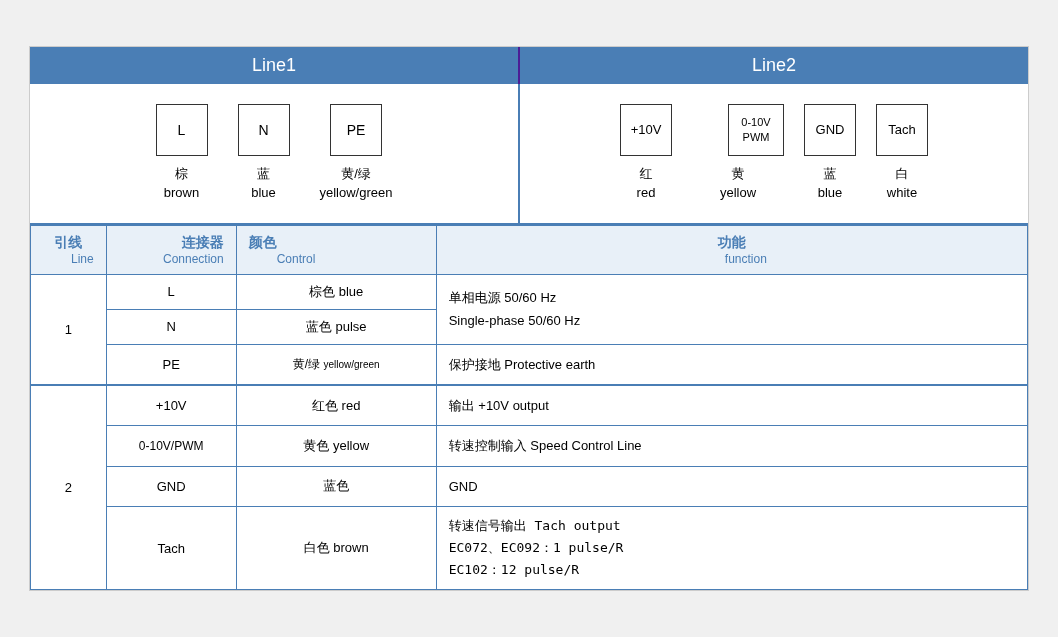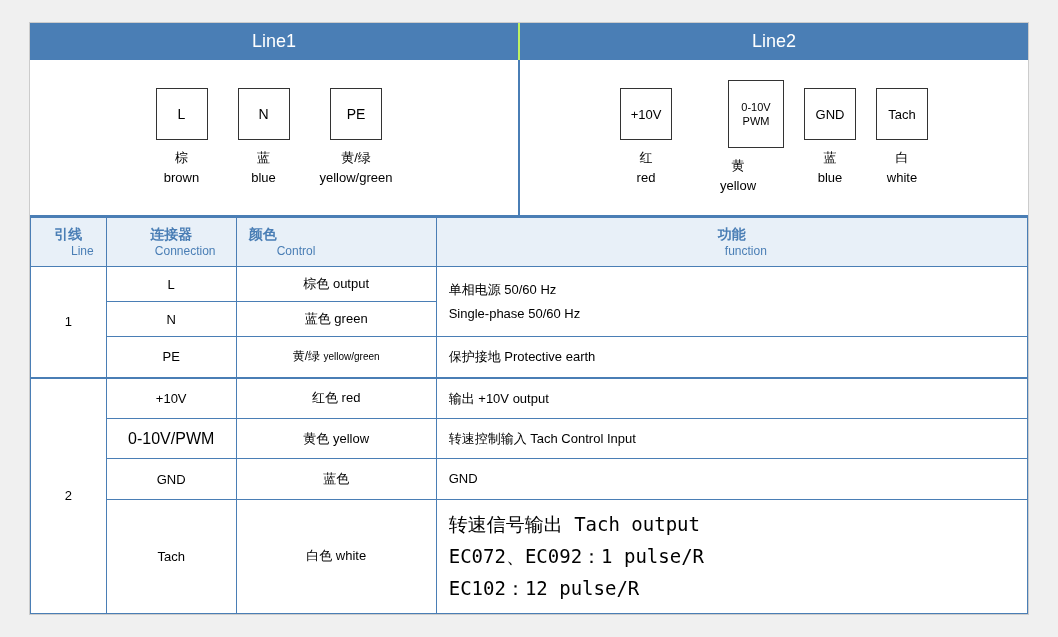"Line1" .header-line1 { border-right: 2px solid #bef264 -> 2px solid #4c1d95 }
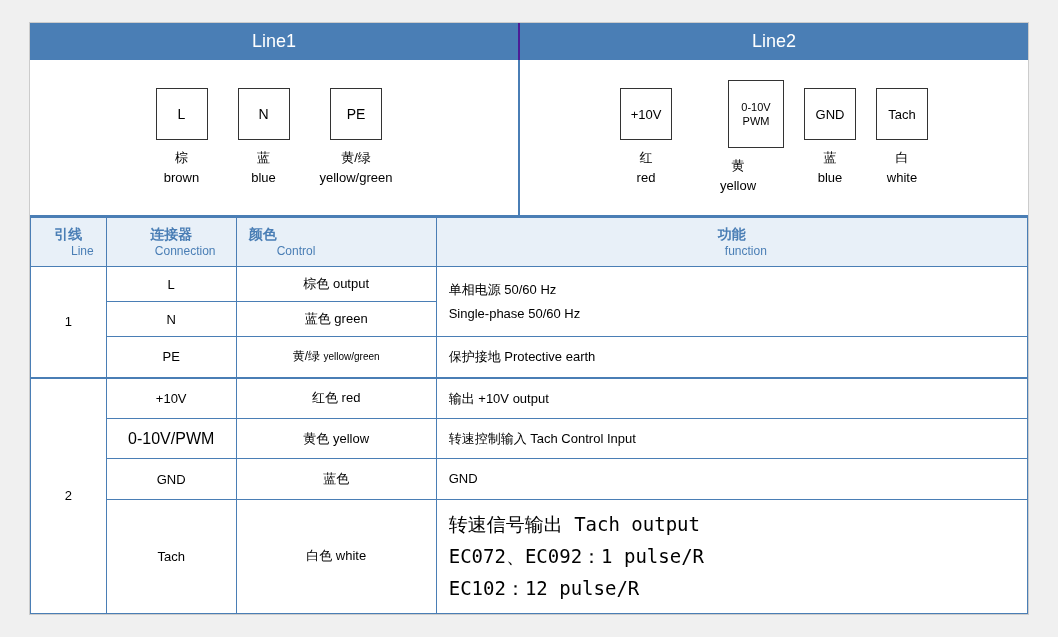"0-10V" .connector-box.small { height: 68px -> 52px }
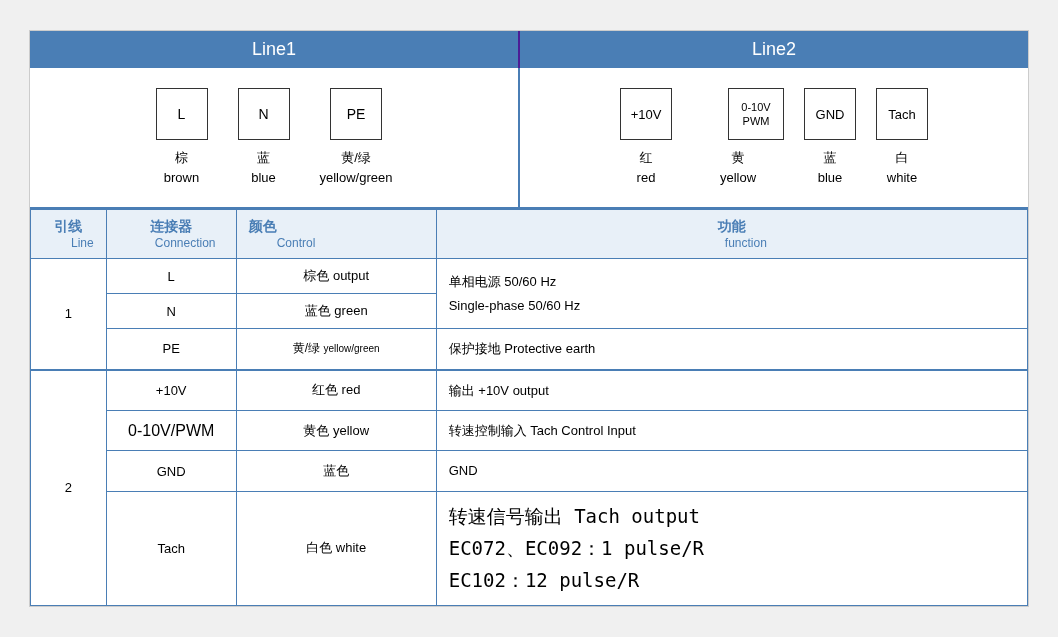"连接器" .col-conn { text-align: center -> right }
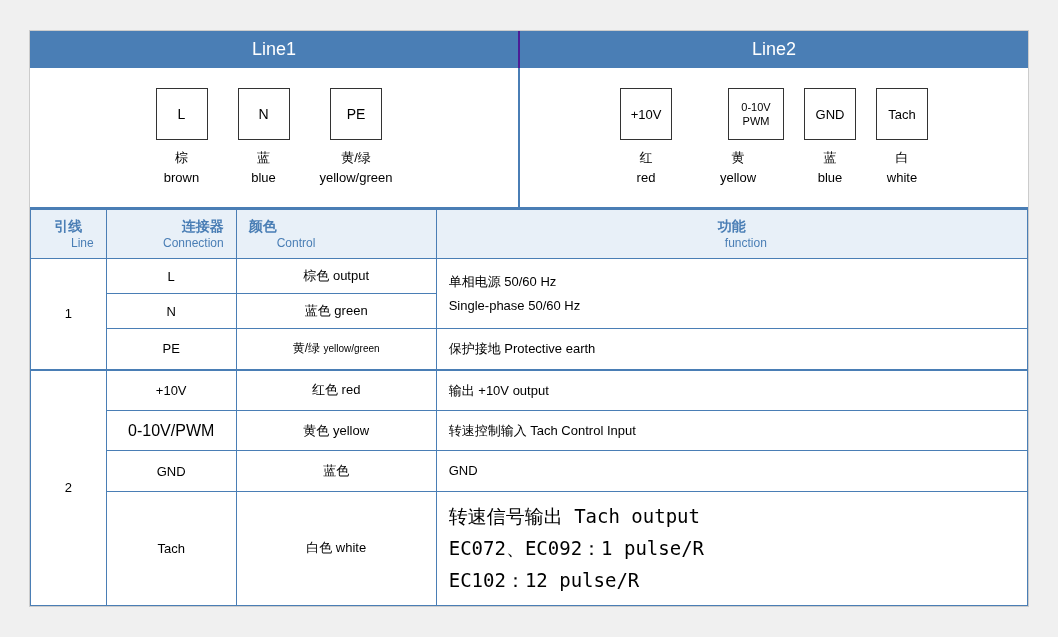"棕色 output" td.colour-cell { text: output -> blue }
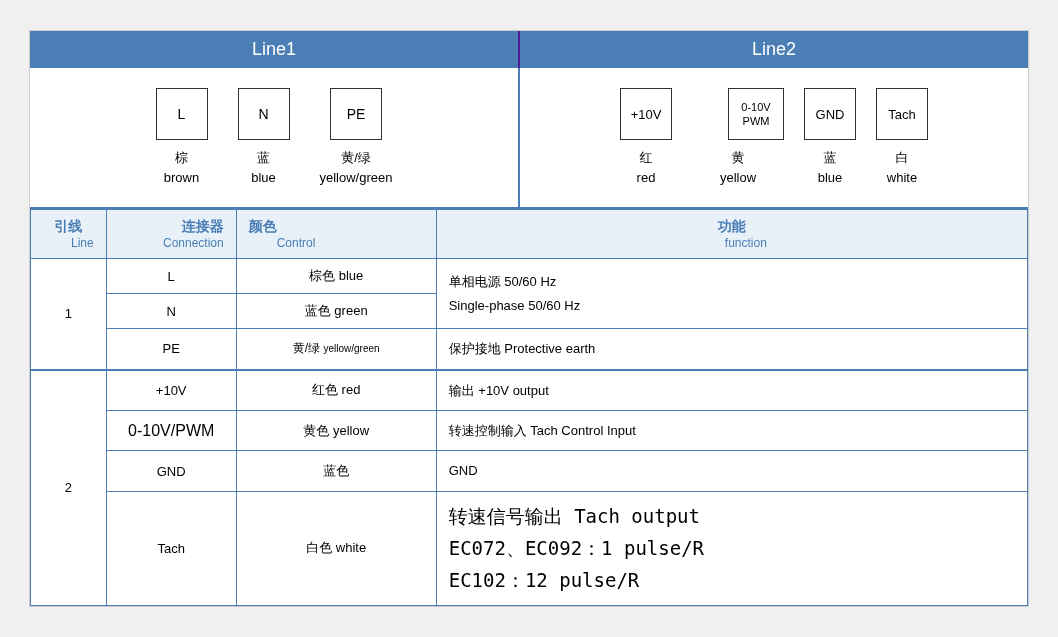"蓝色 green" td.colour-cell { text: green -> pulse }
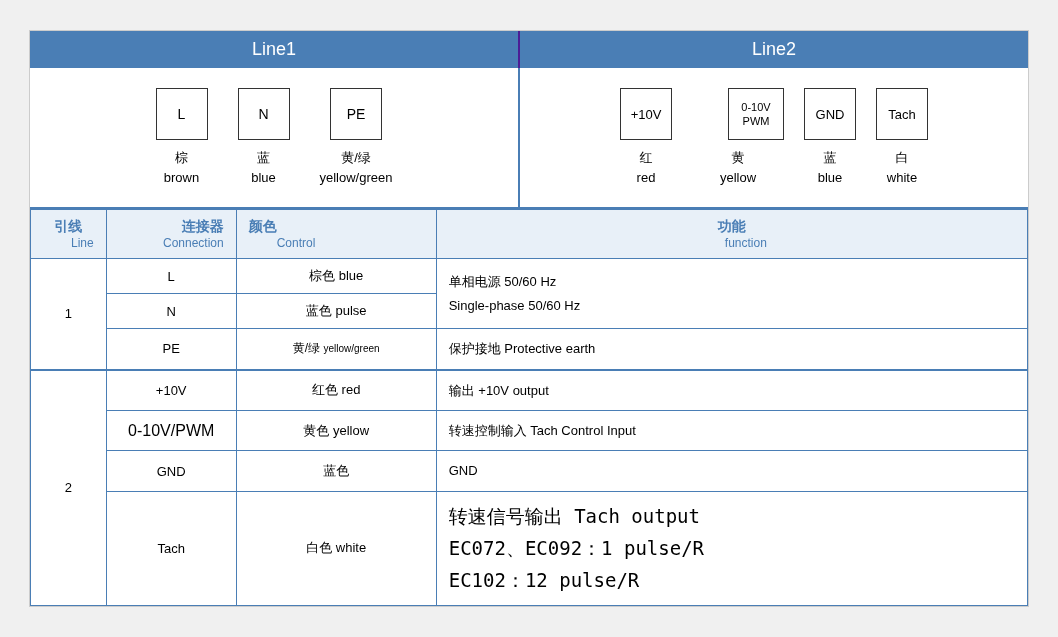"0-10V/PWM" td.conn-cell { font-size: 16px -> 12px }
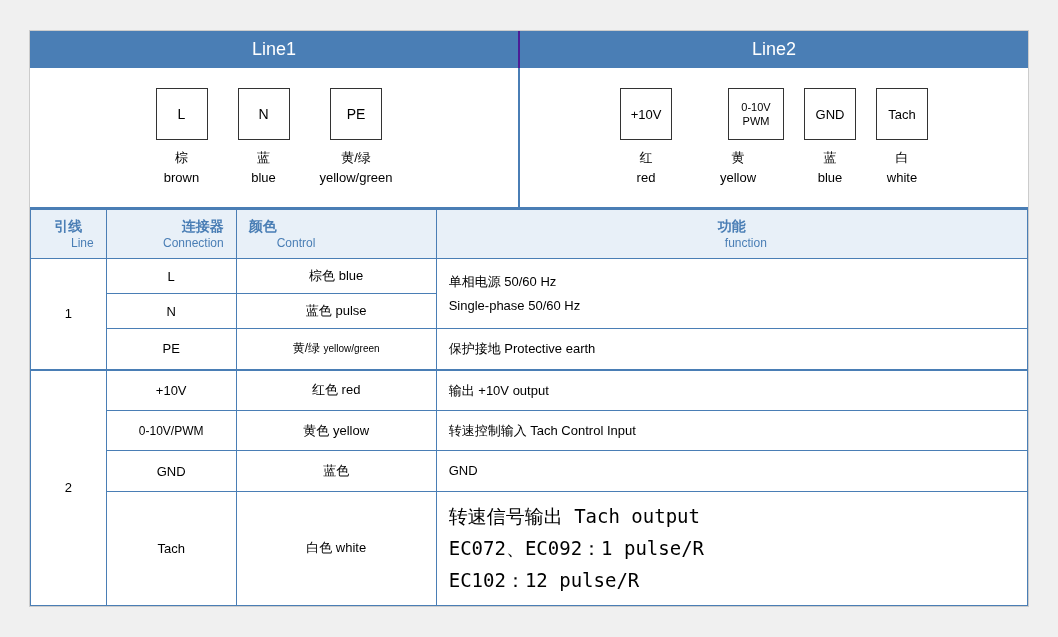"转速控制输入 Tach Control Input" td.func-cell { text: Tach Control Input -> Speed Control Line }
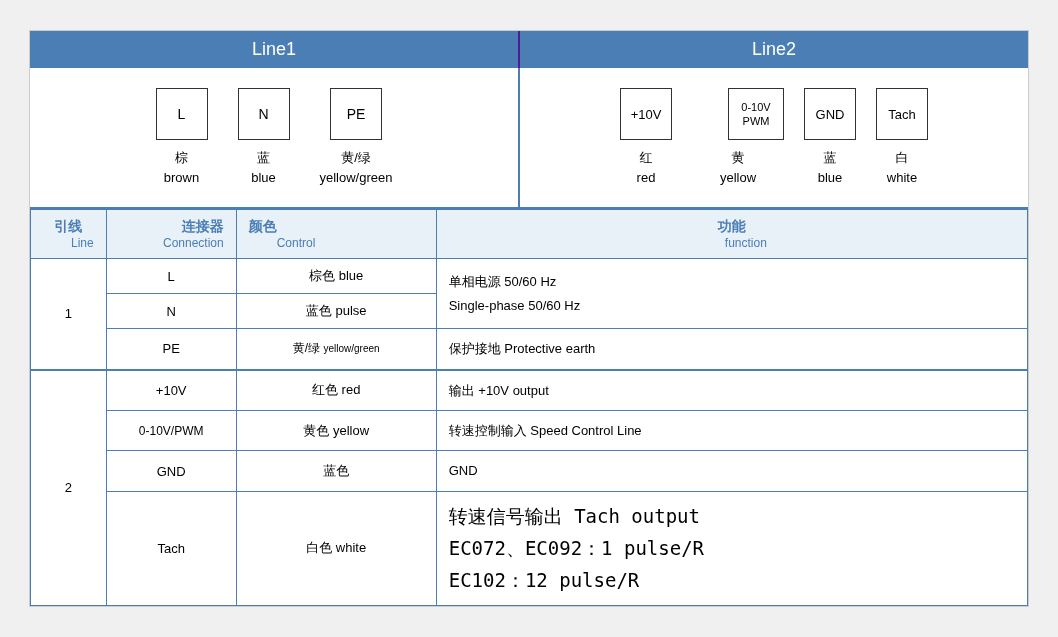"转速信号输出 Tach output" td.func-cell { font-size: 19px -> 13px }
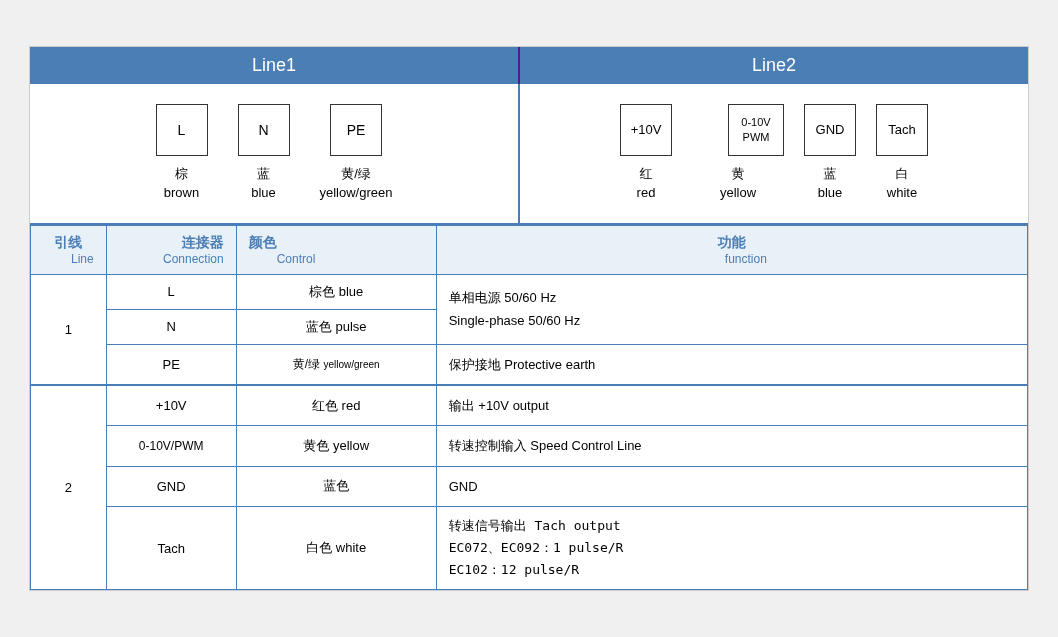"白色 white" td.colour-cell { text: white -> brown }
